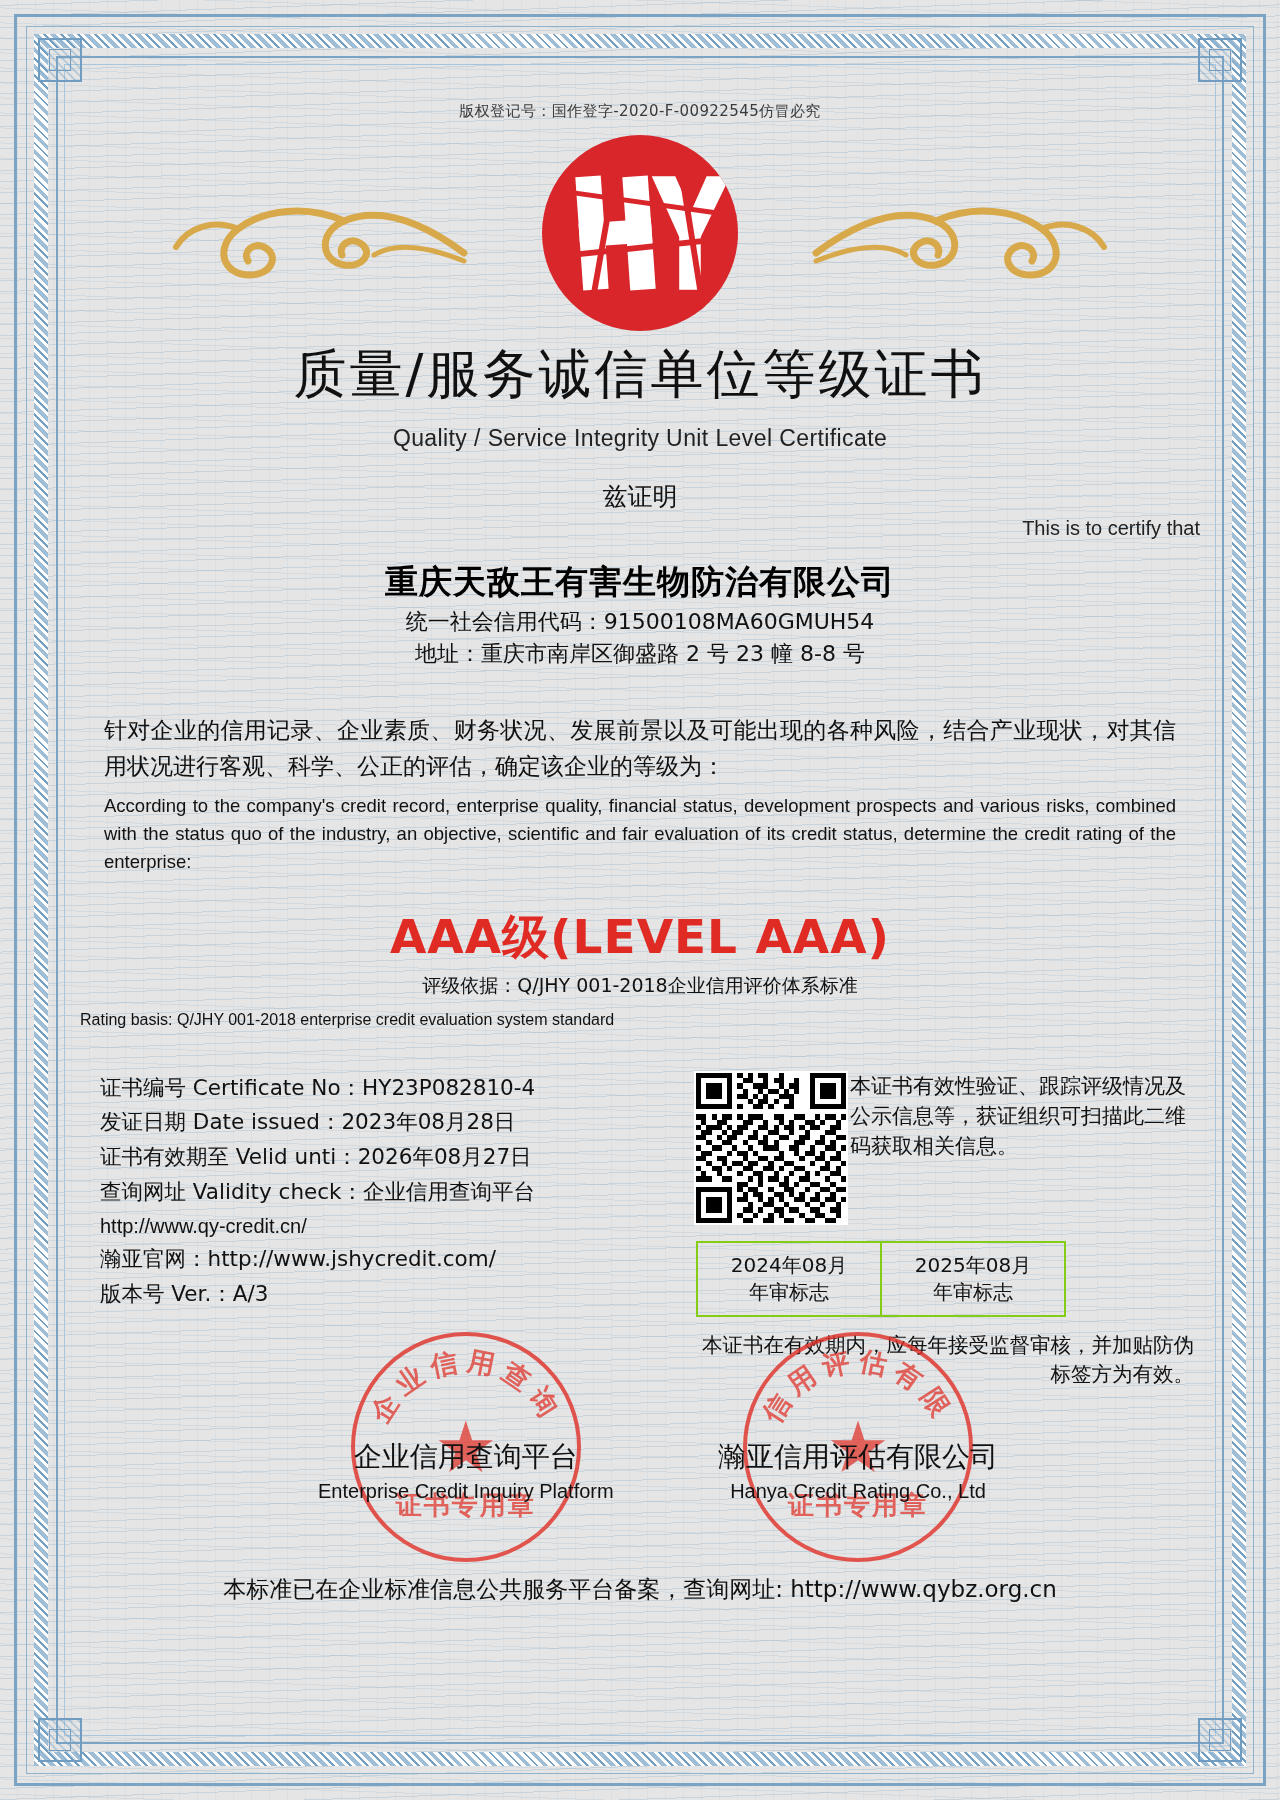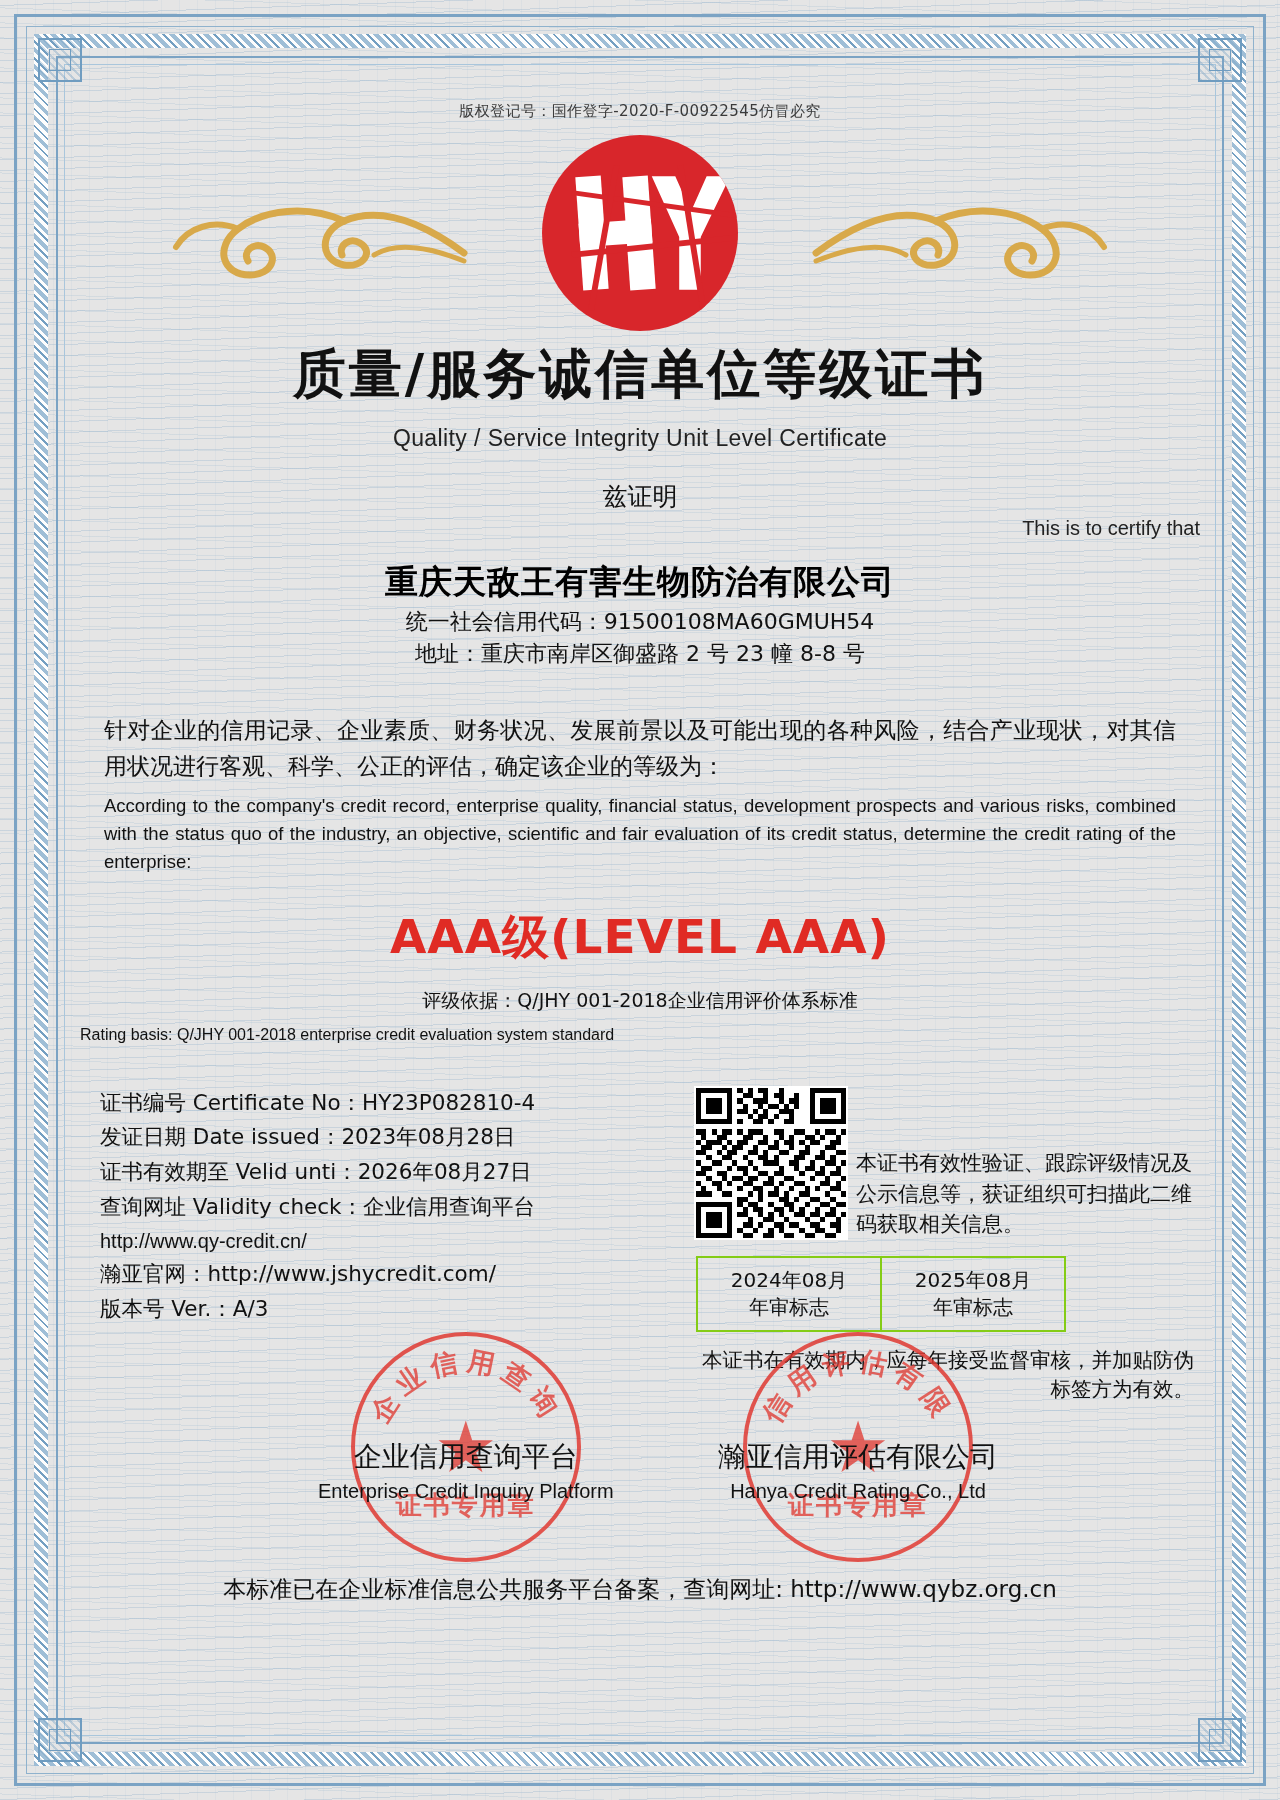"质量/服务诚信单位等级证书" .title-cn { font-weight: bold -> normal }
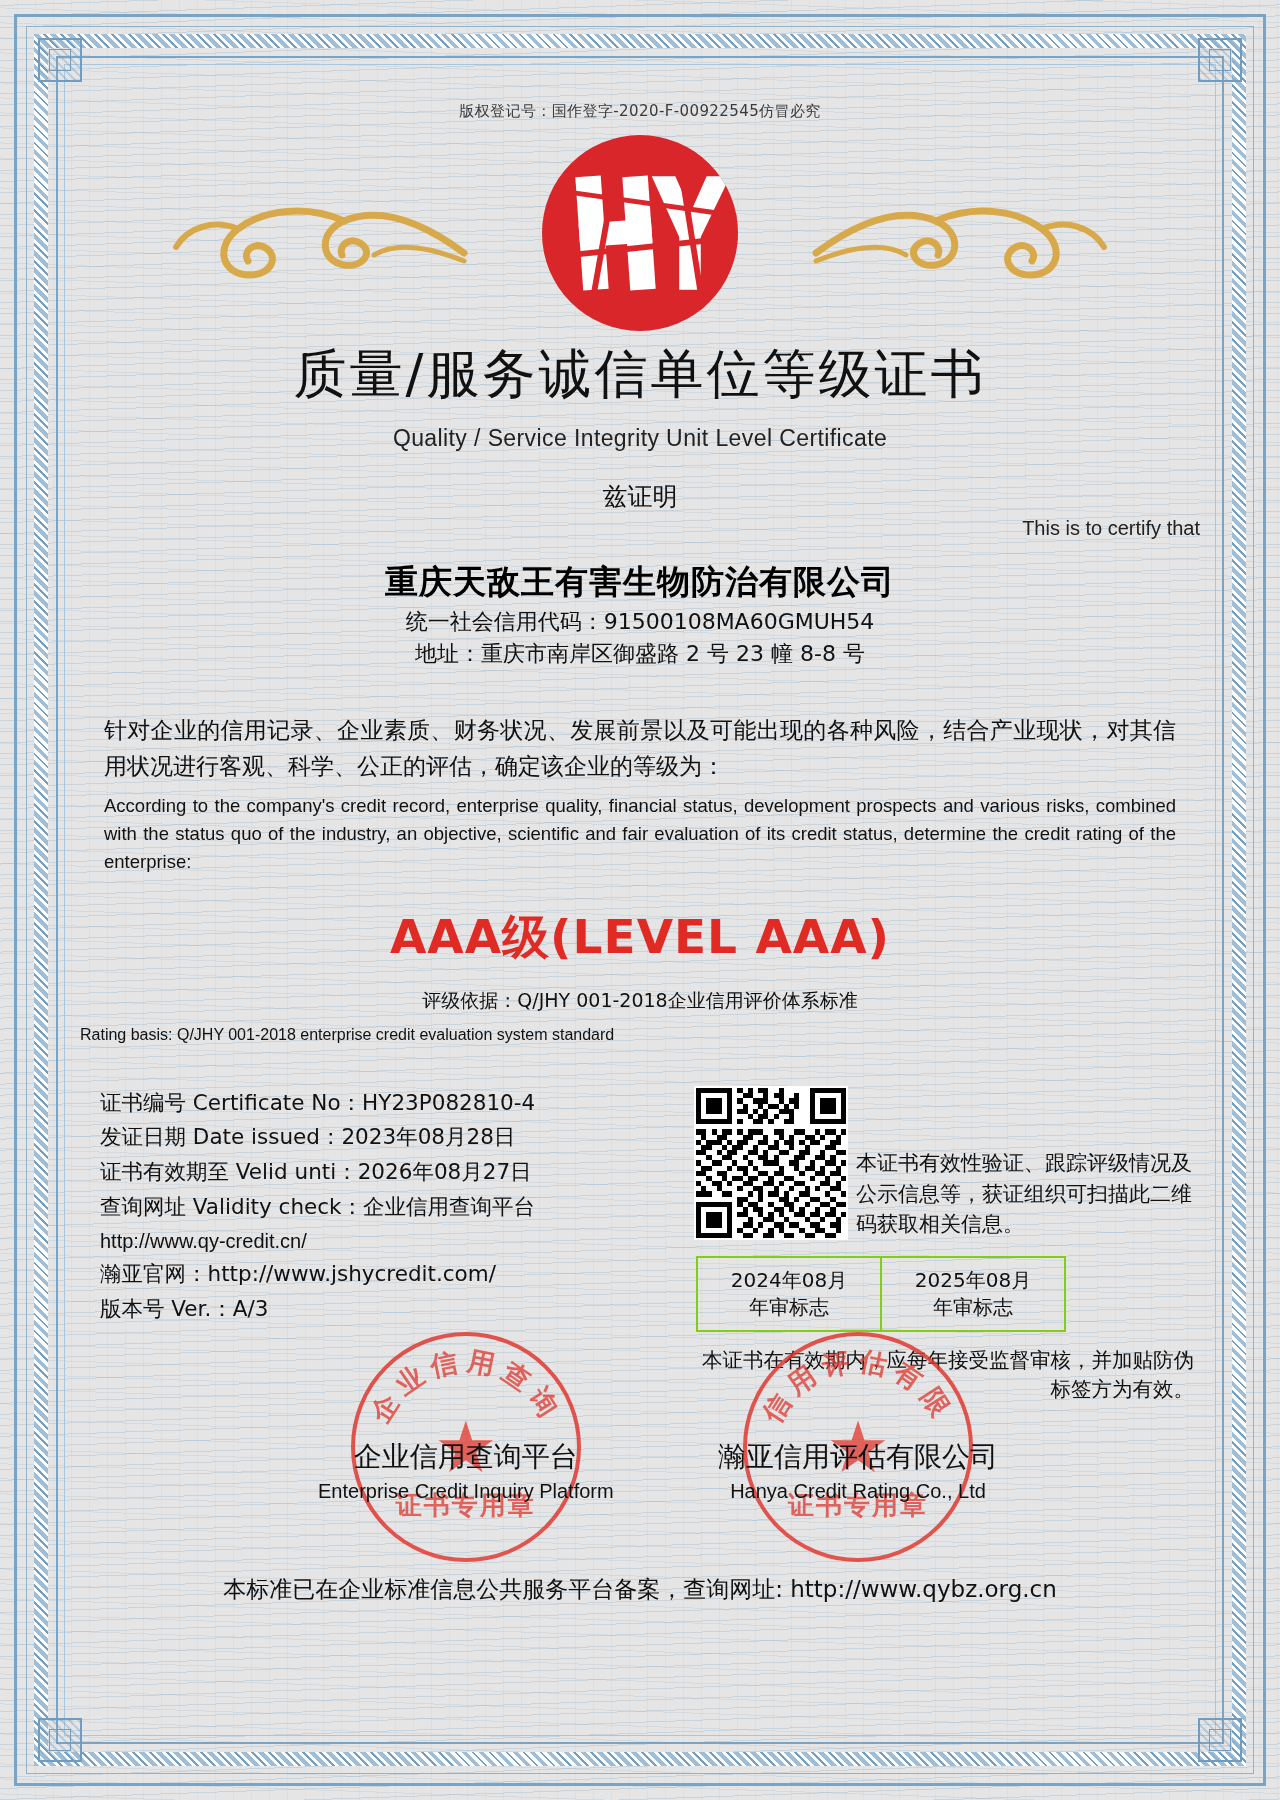"评级依据：Q/JHY 001-2018企业信用评价体系标准" .basis-cn { margin-top: 19px -> 4px }
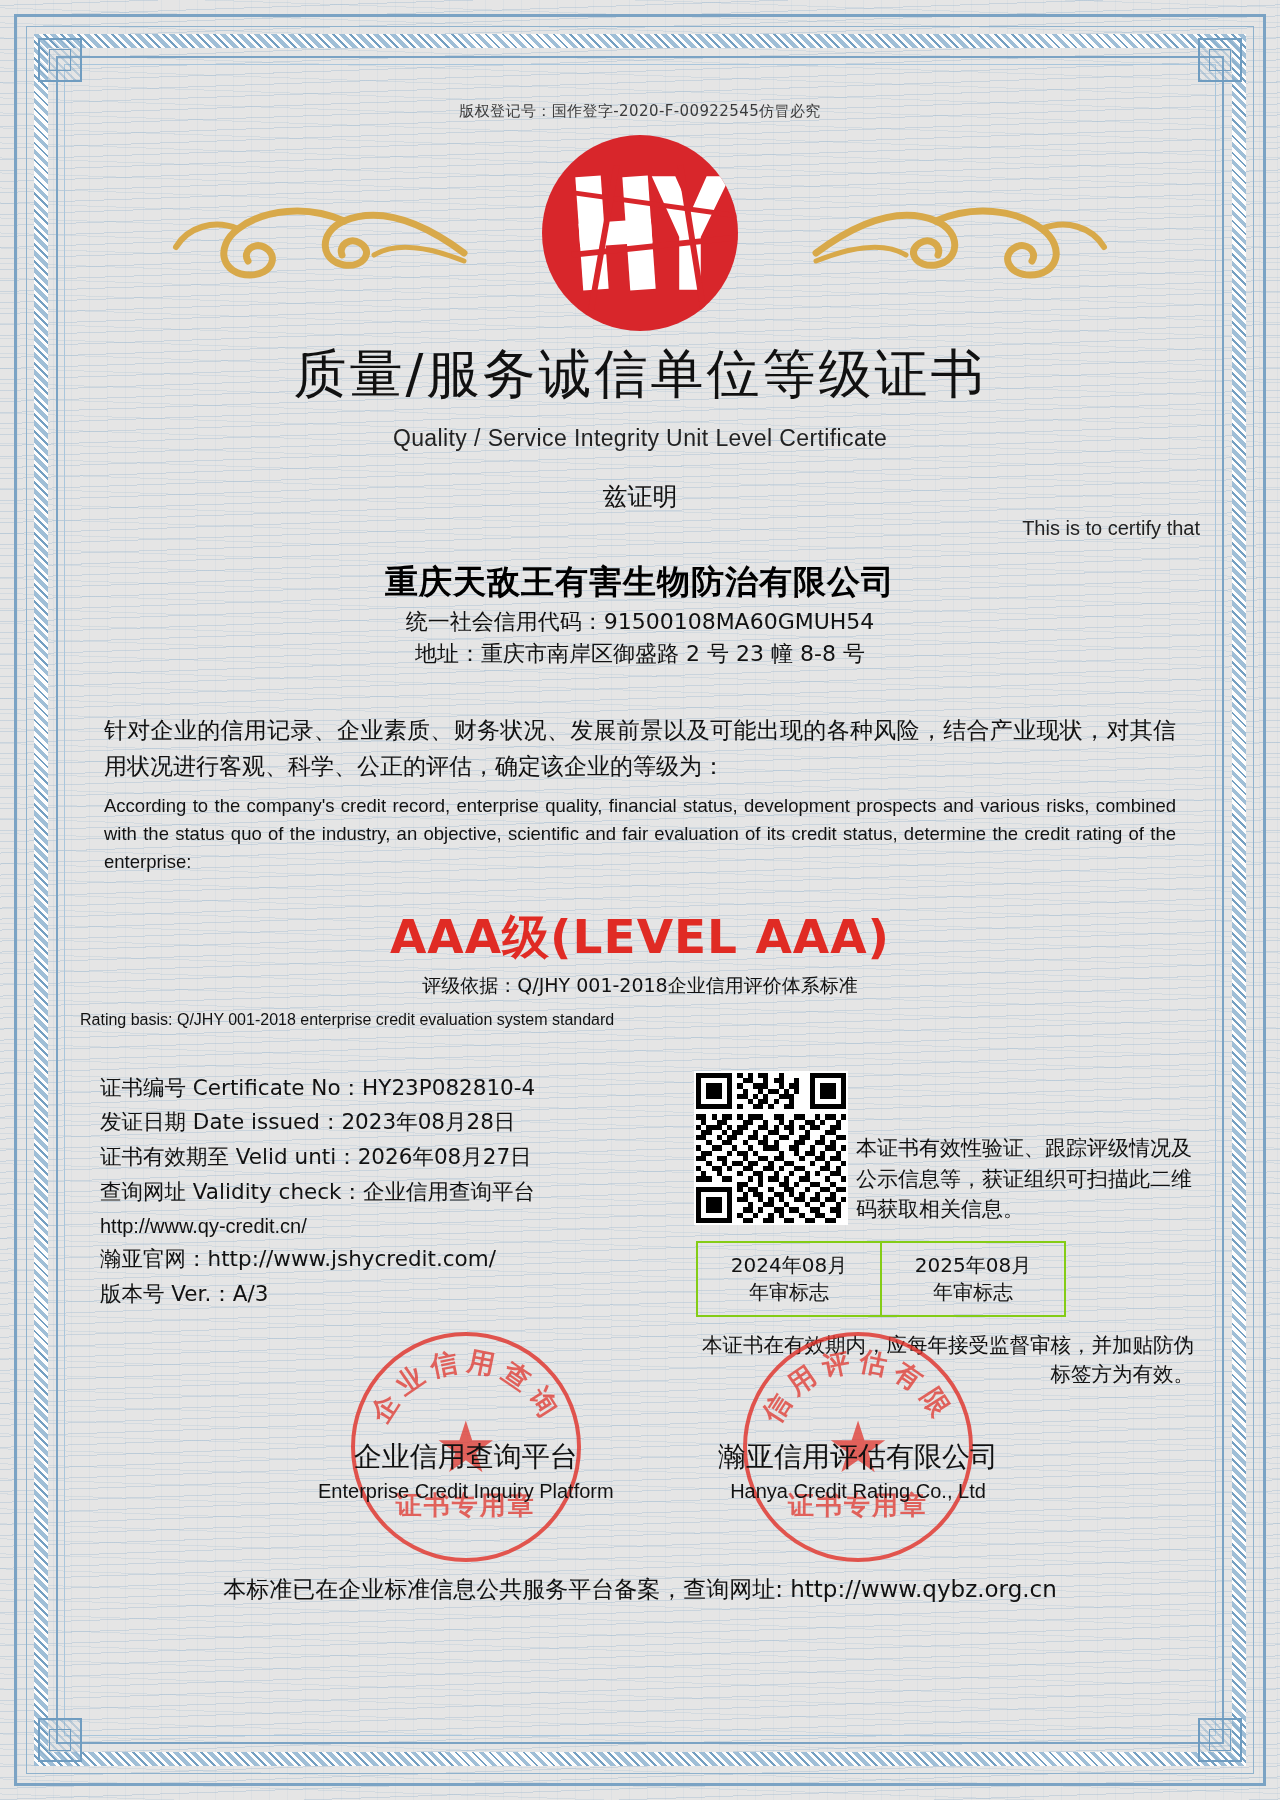"本证书有效性验证、跟踪评级情况及公示信息等，获证组织可扫描此二维码获取相关信息。" .qr-top { align-items: flex-end -> flex-start; gap: 8px -> 2px }
